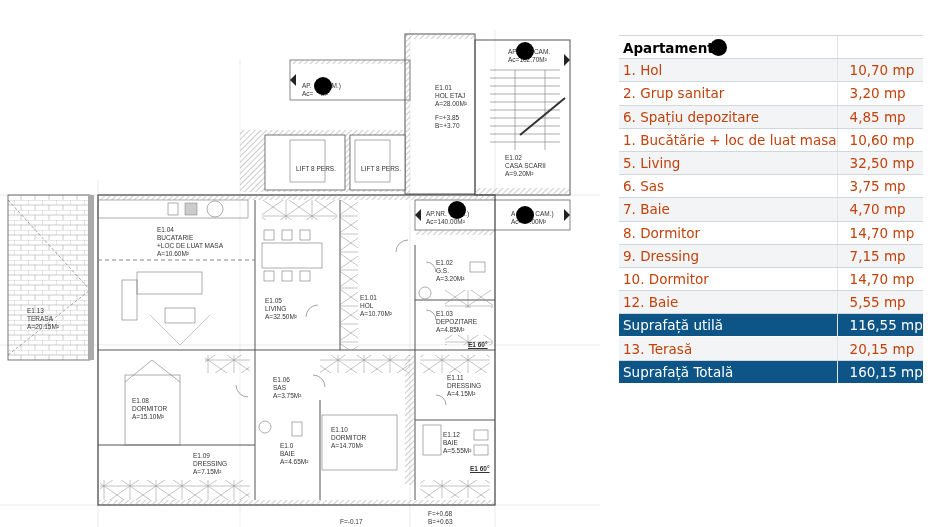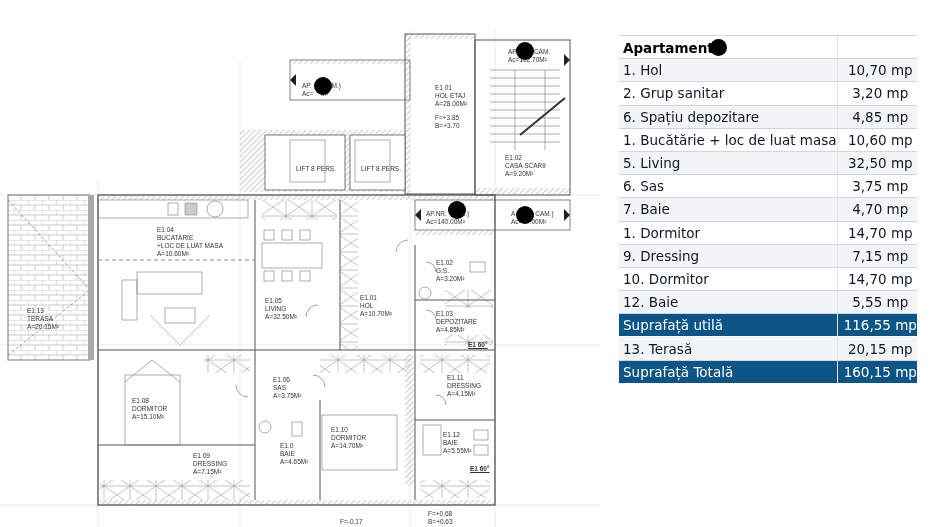"1. Hol" #area-table td { color: #0f172a -> #c2410c }
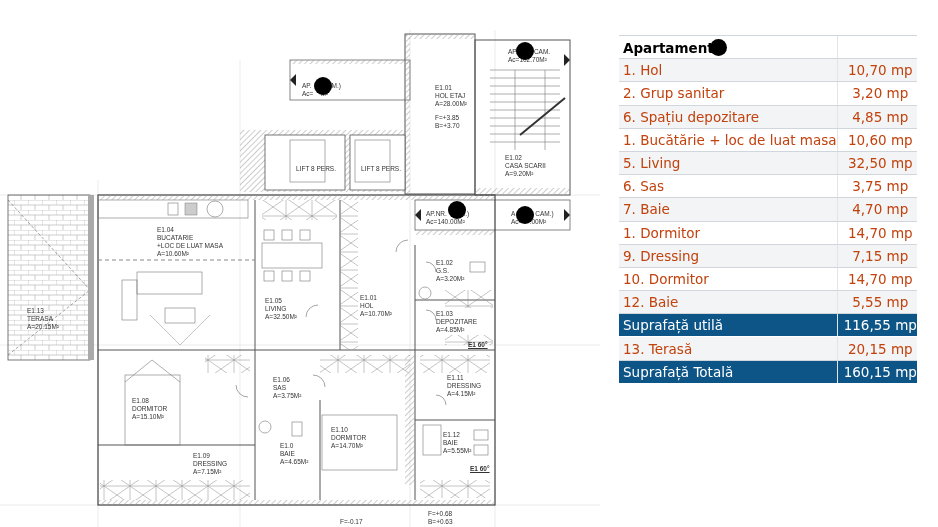"10,70 mp" #area-table td.val { padding-left: 6px -> 12px; text-align: center -> none }
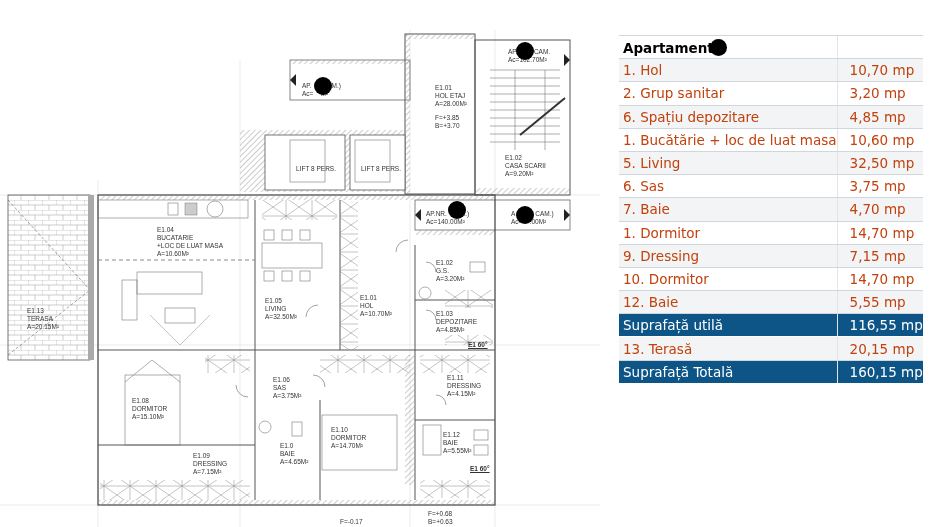"1. Dormitor" td.name { text: 1 -> 8 }
